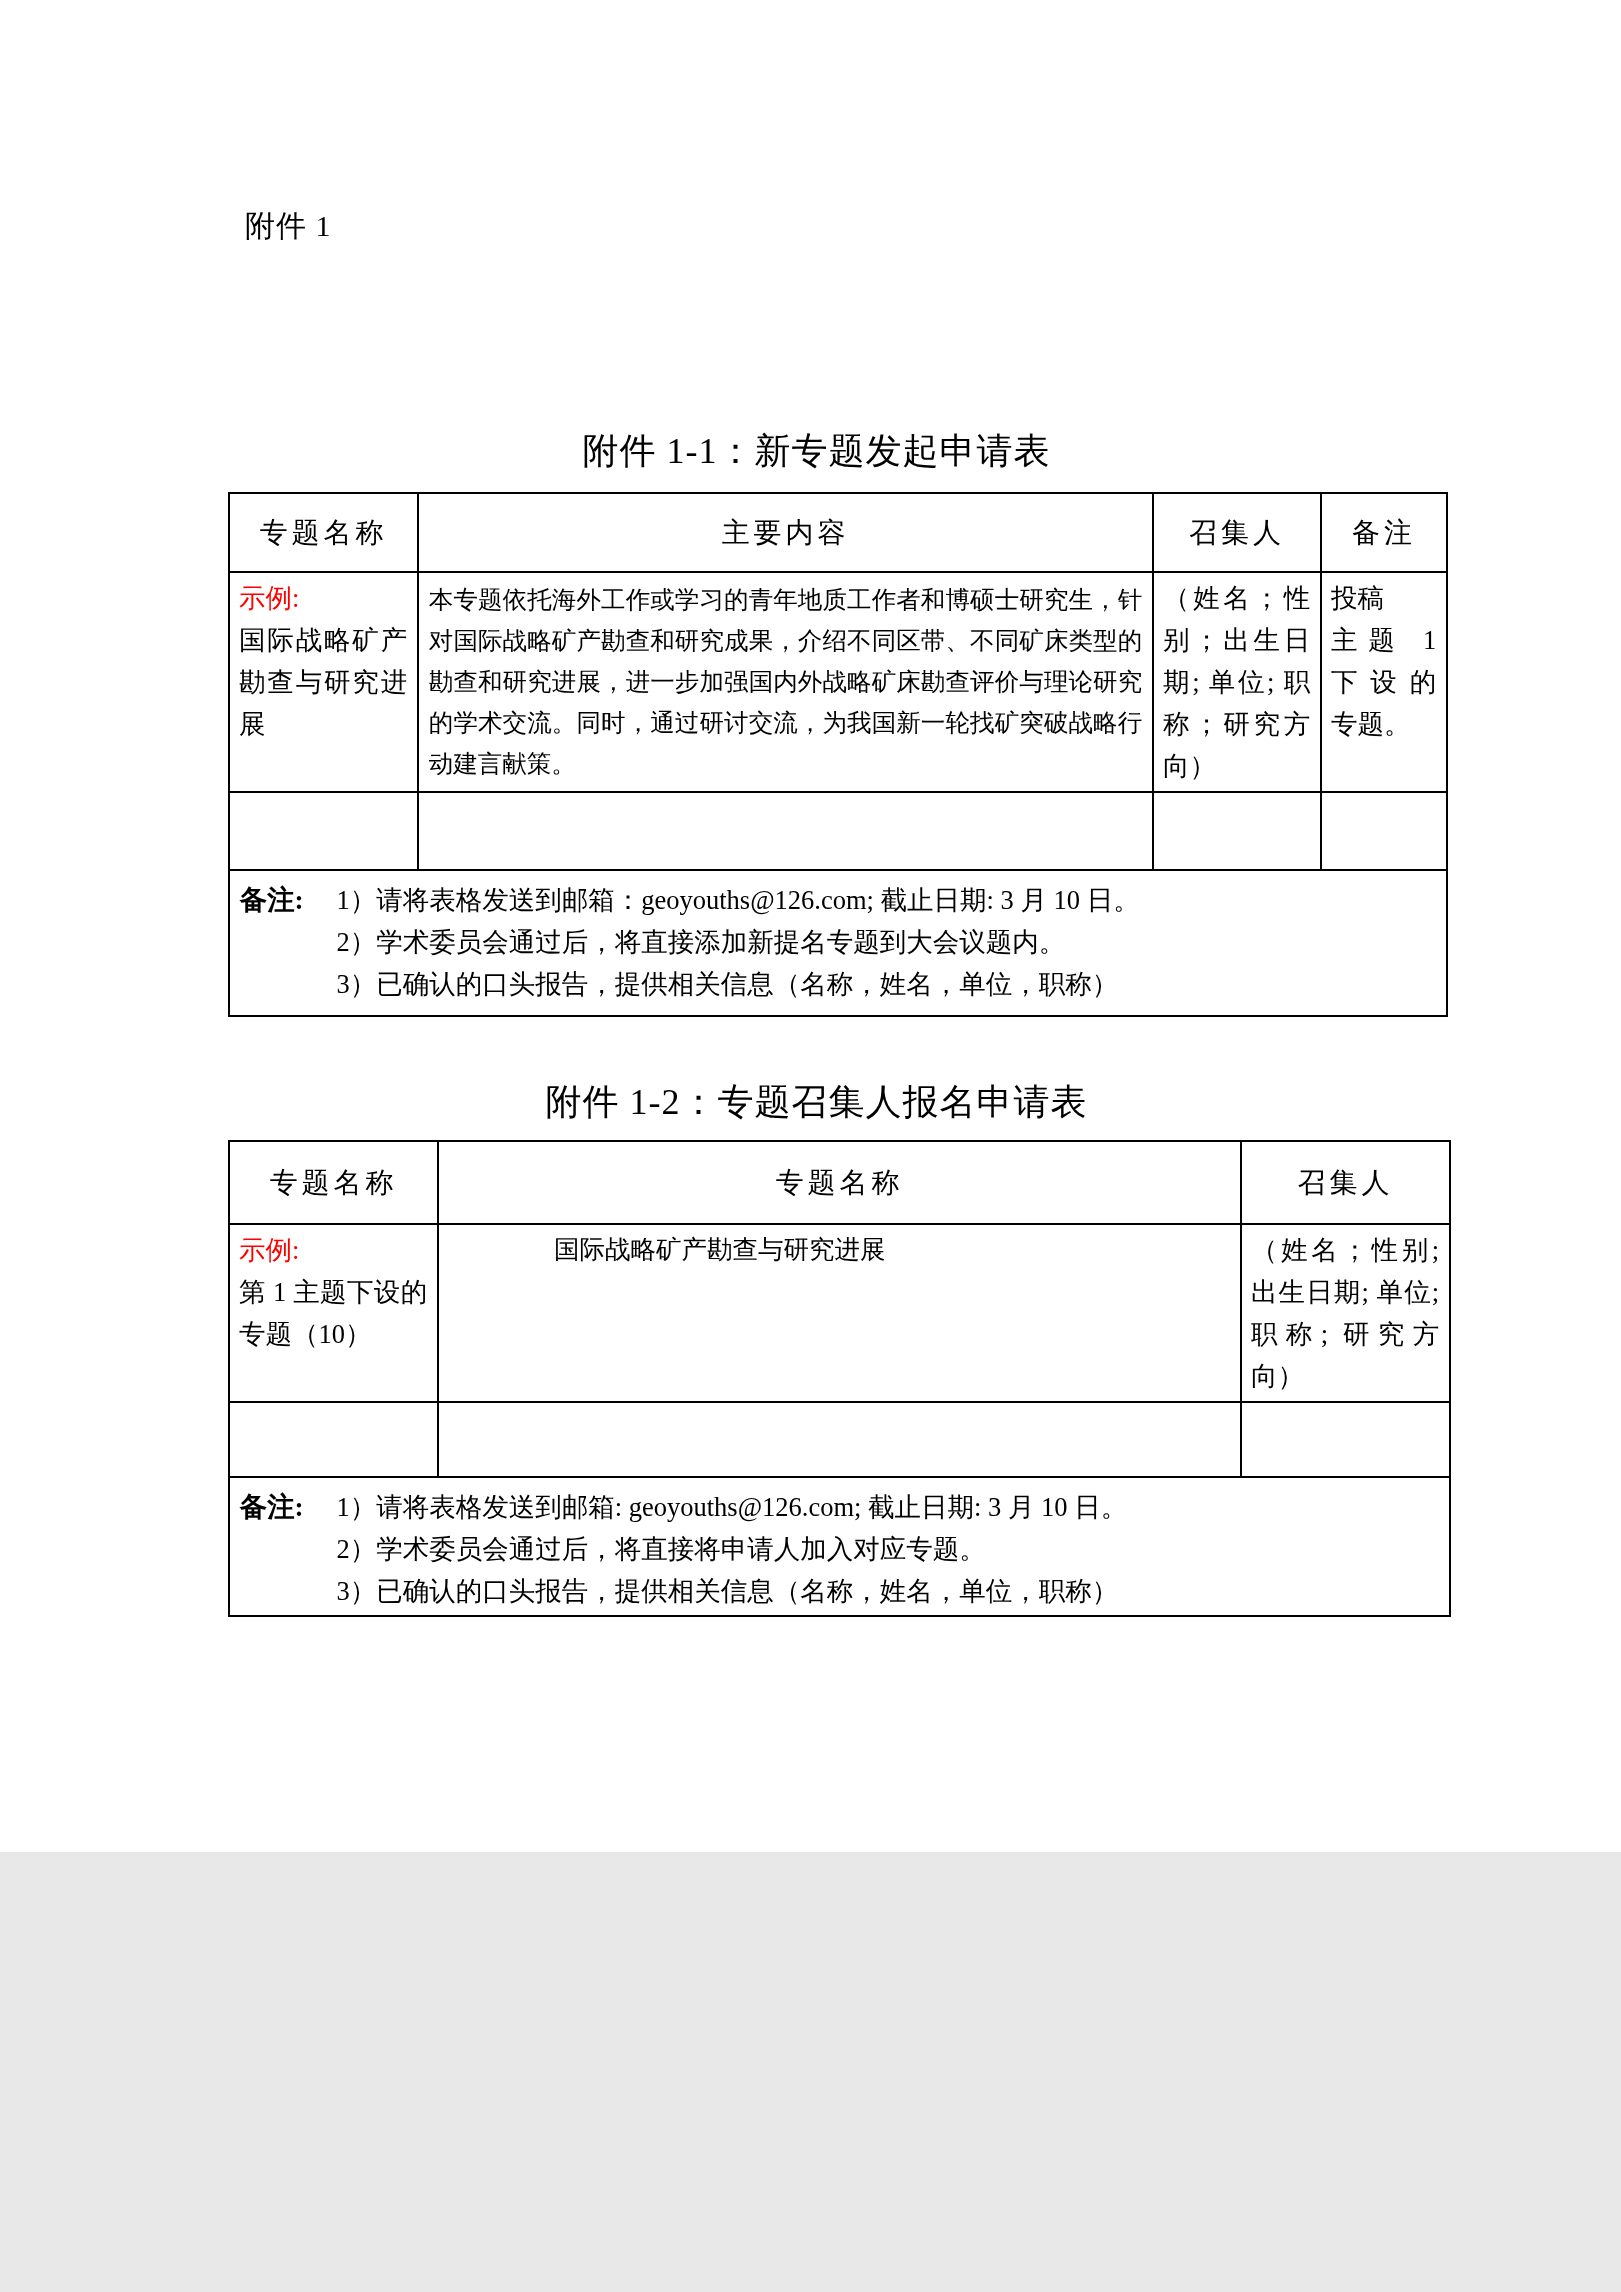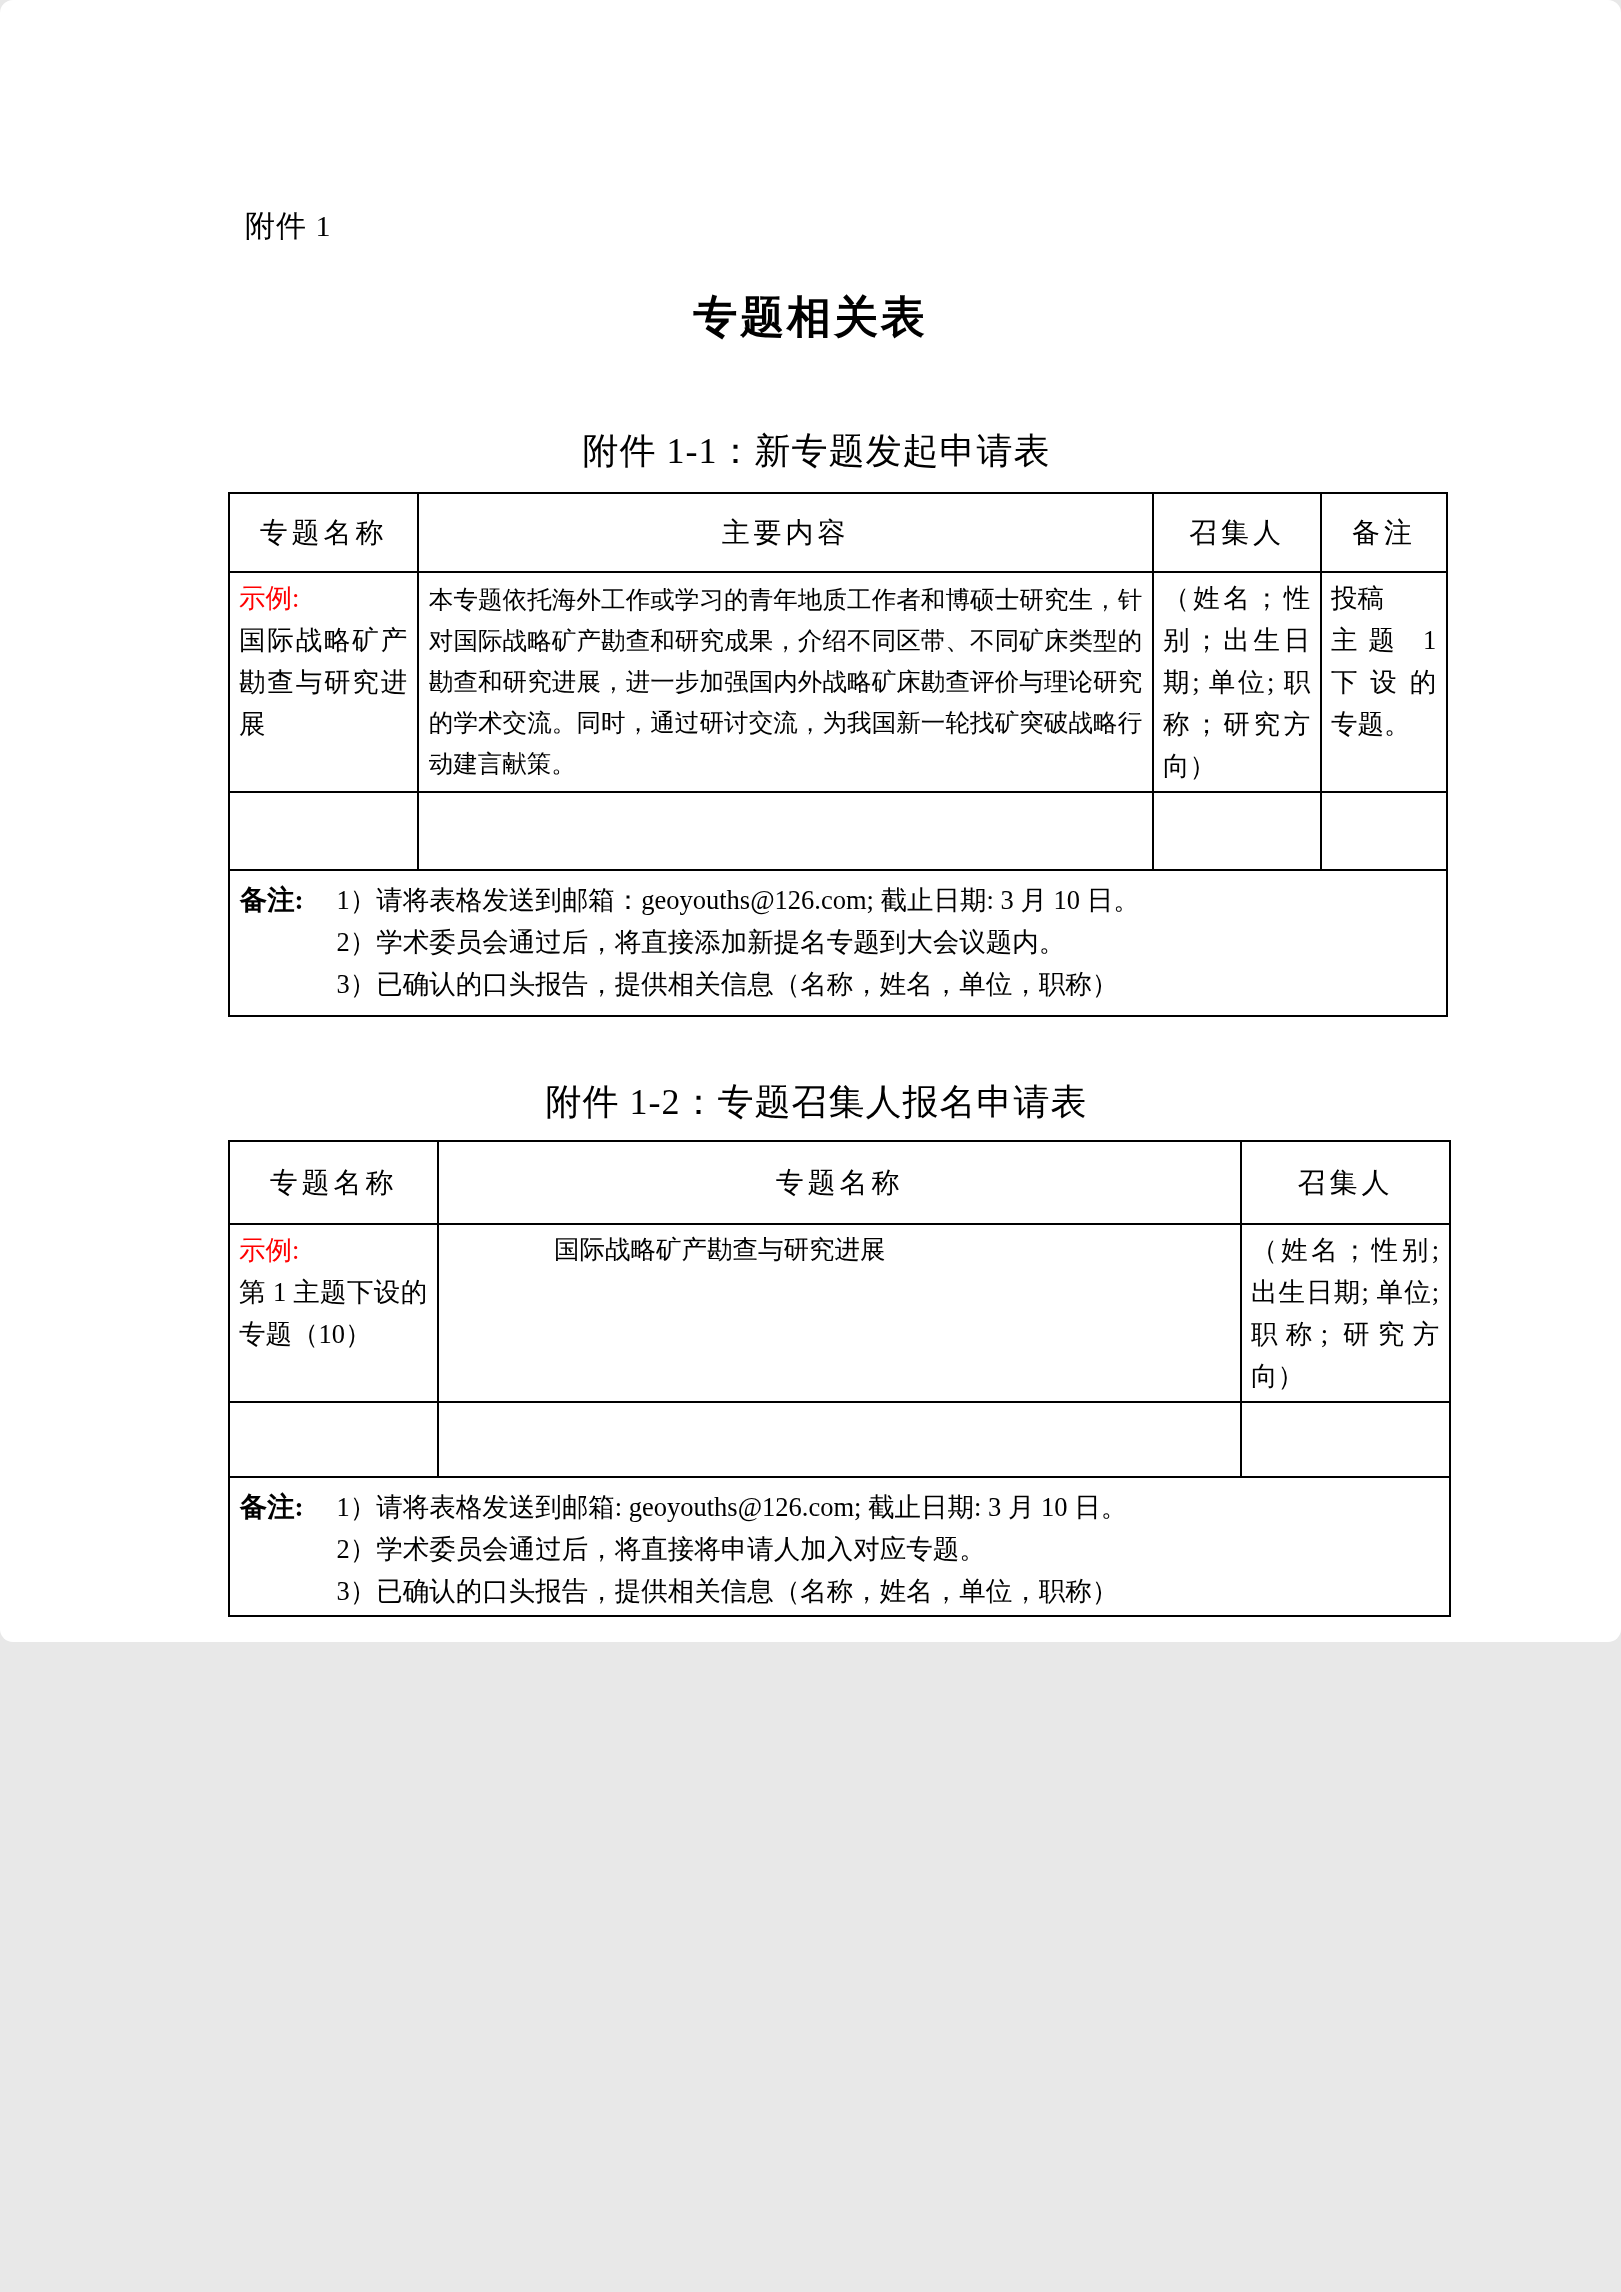"附件 1" .page { border-radius: 13px -> none; height: 1642px -> 1852px }
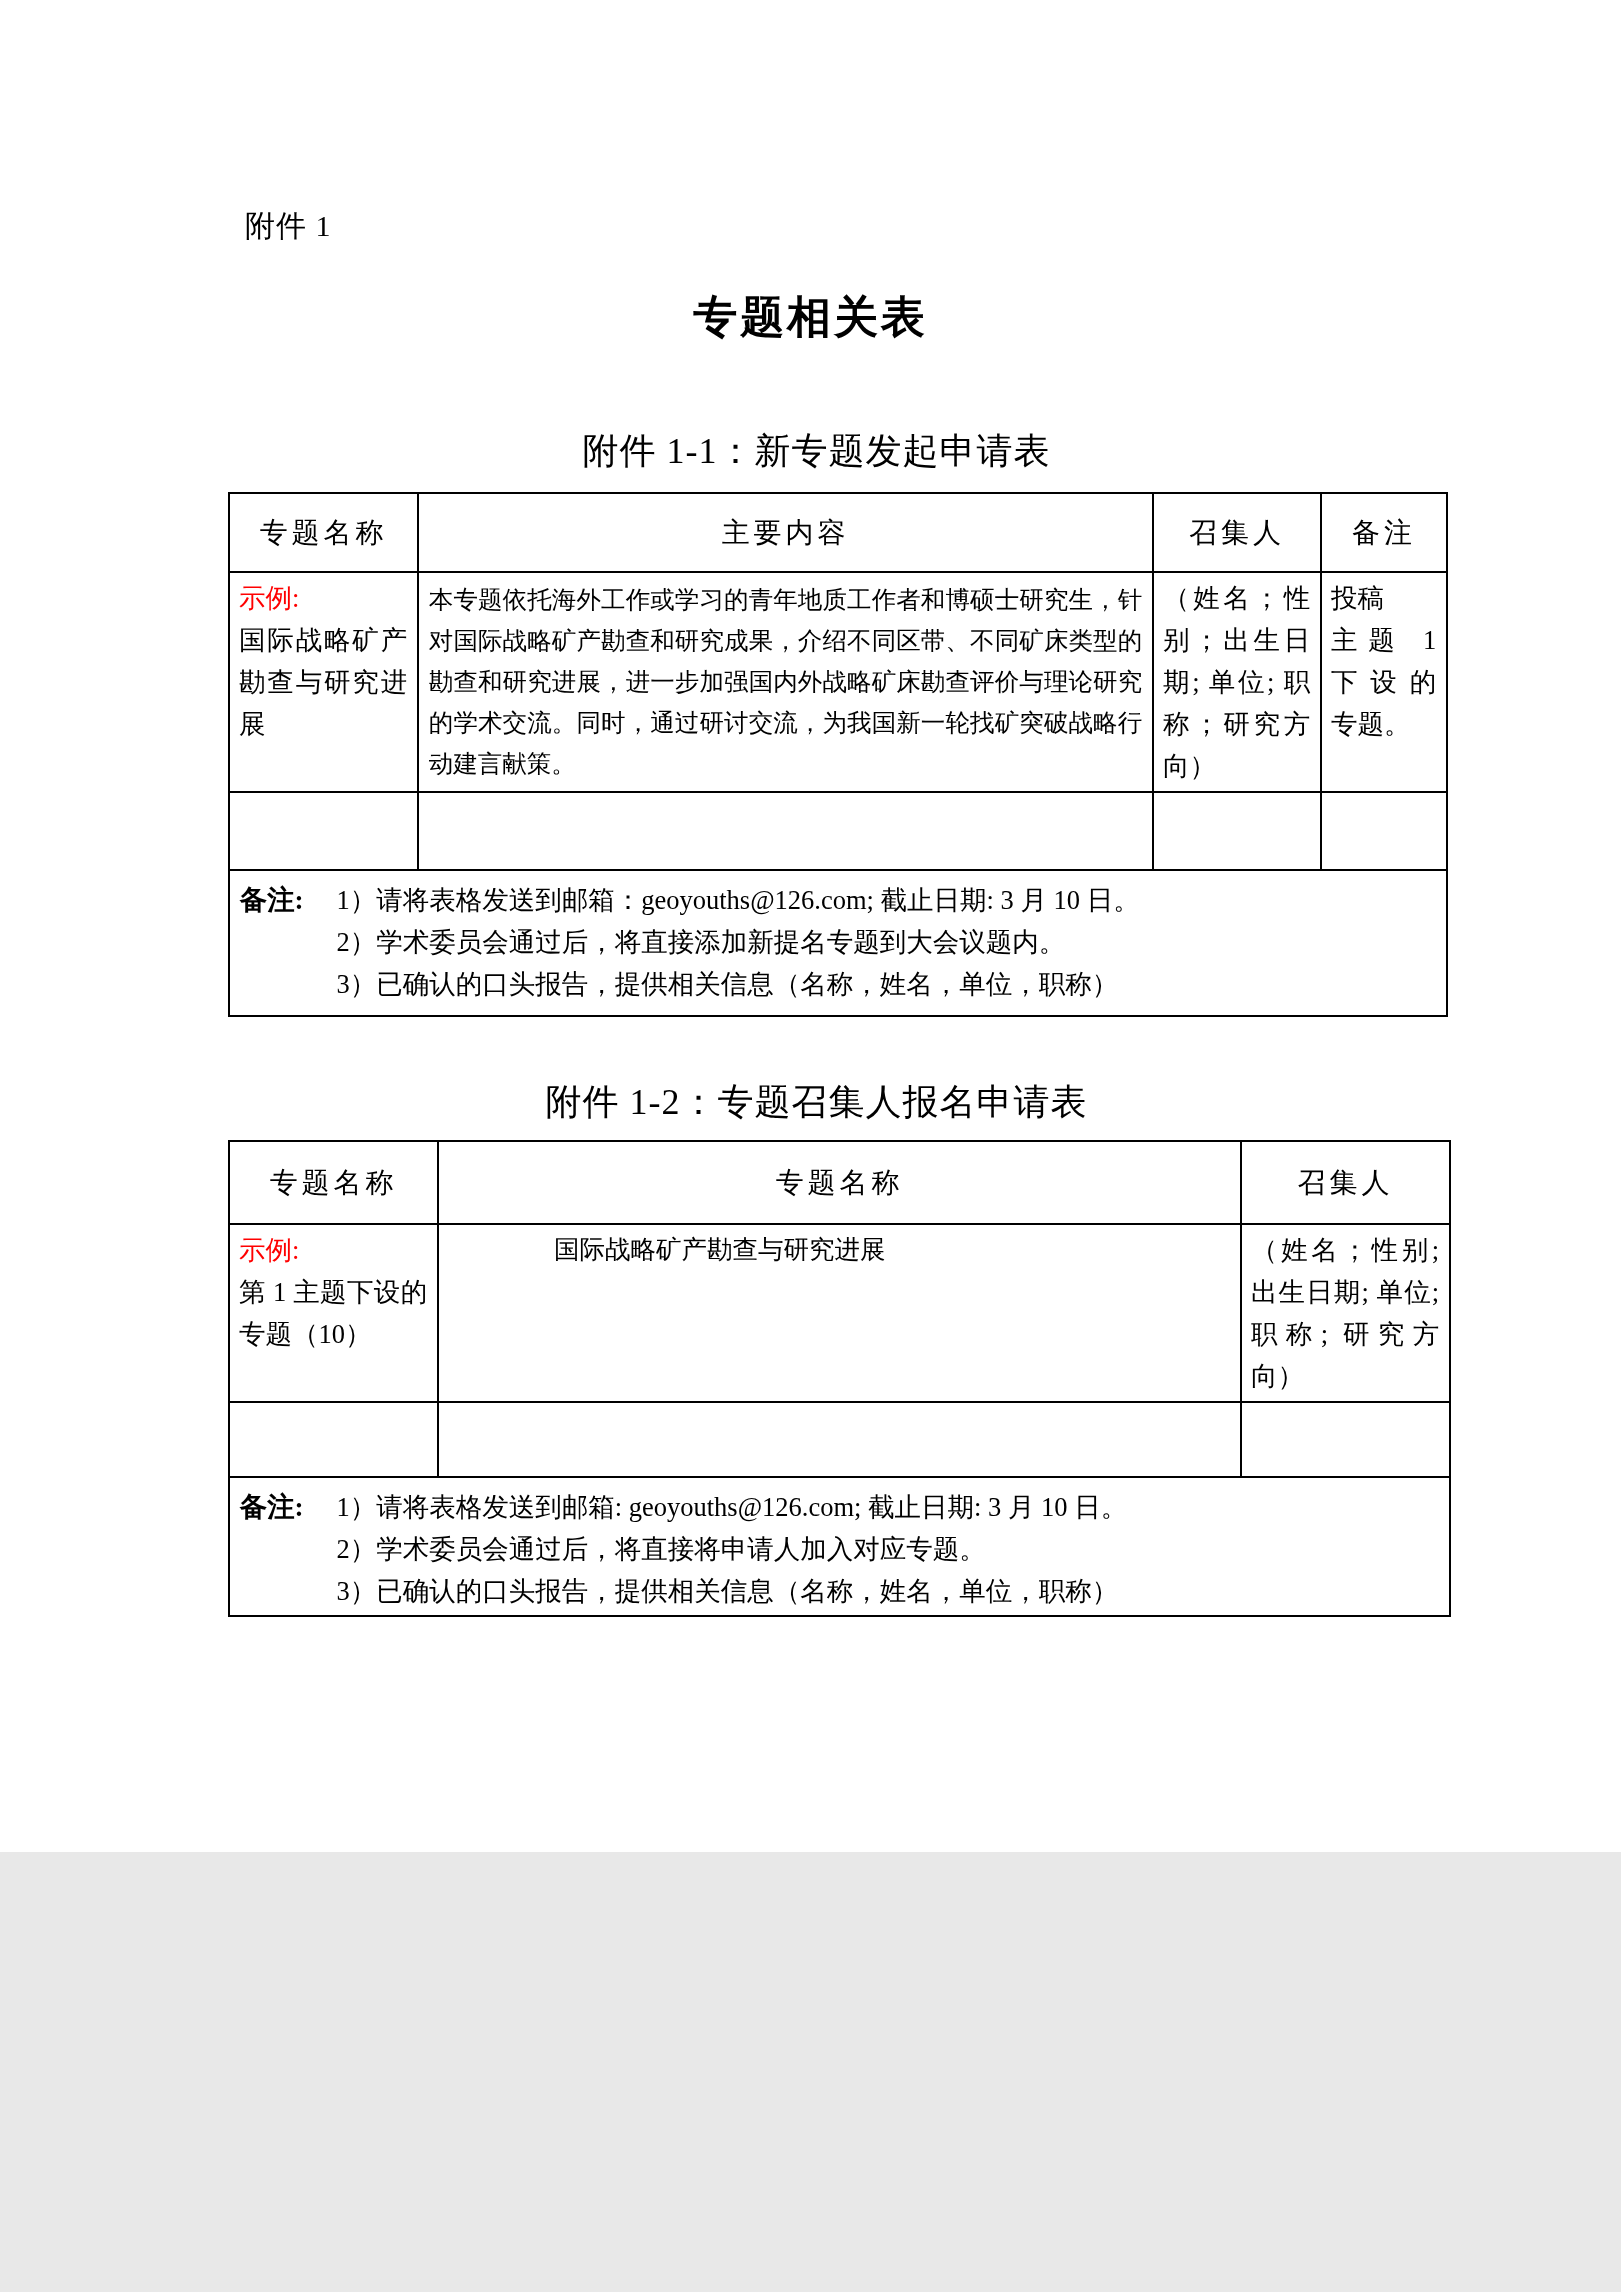"专题相关表" div.main-title { html: <div>专题相关表</div> -> none }
